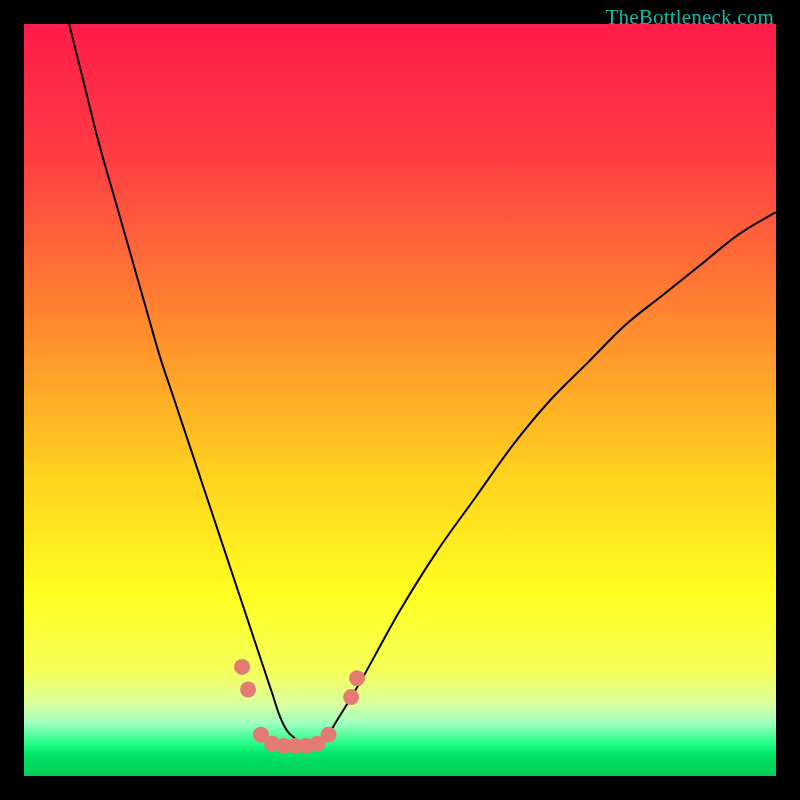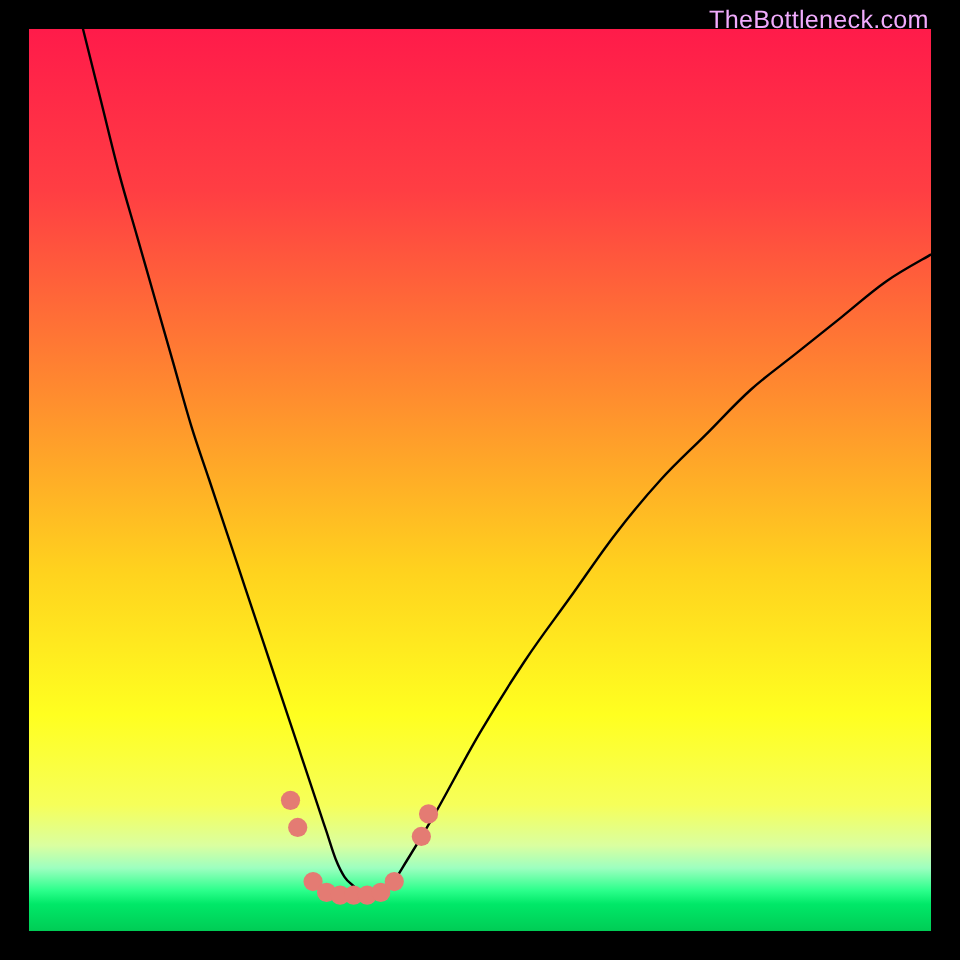"TheBottleneck.com" .watermark { color: #f0abfc -> #14b8a6; font-family: none -> Liberation Serif, serif }
